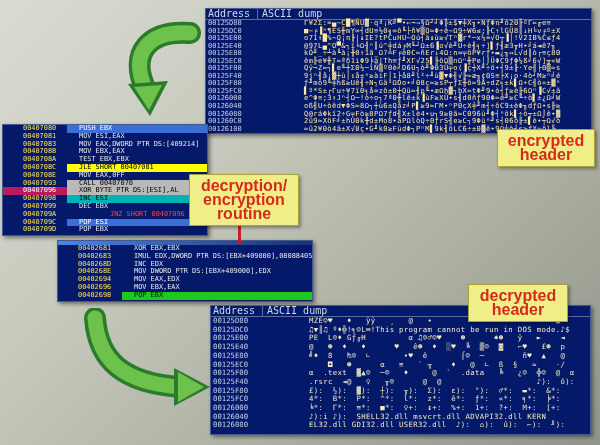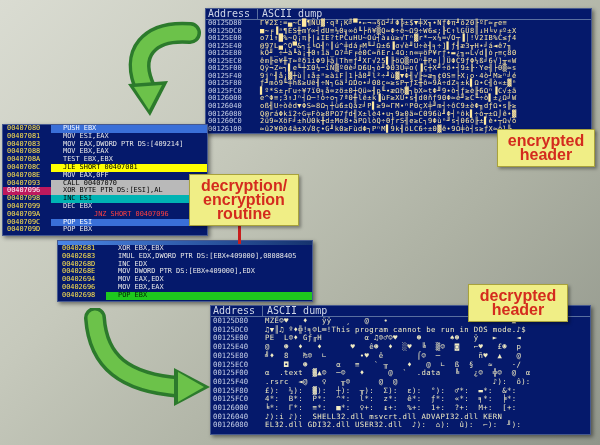"00125D80" .dump-row { gap: none -> 44px }
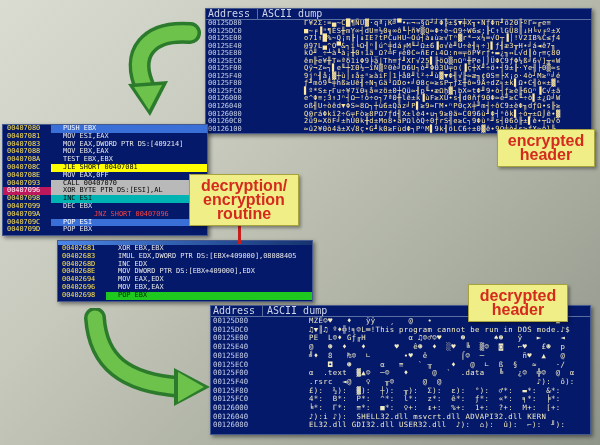"00407080" .asm-row .addr { padding-left: 4px -> 20px }
